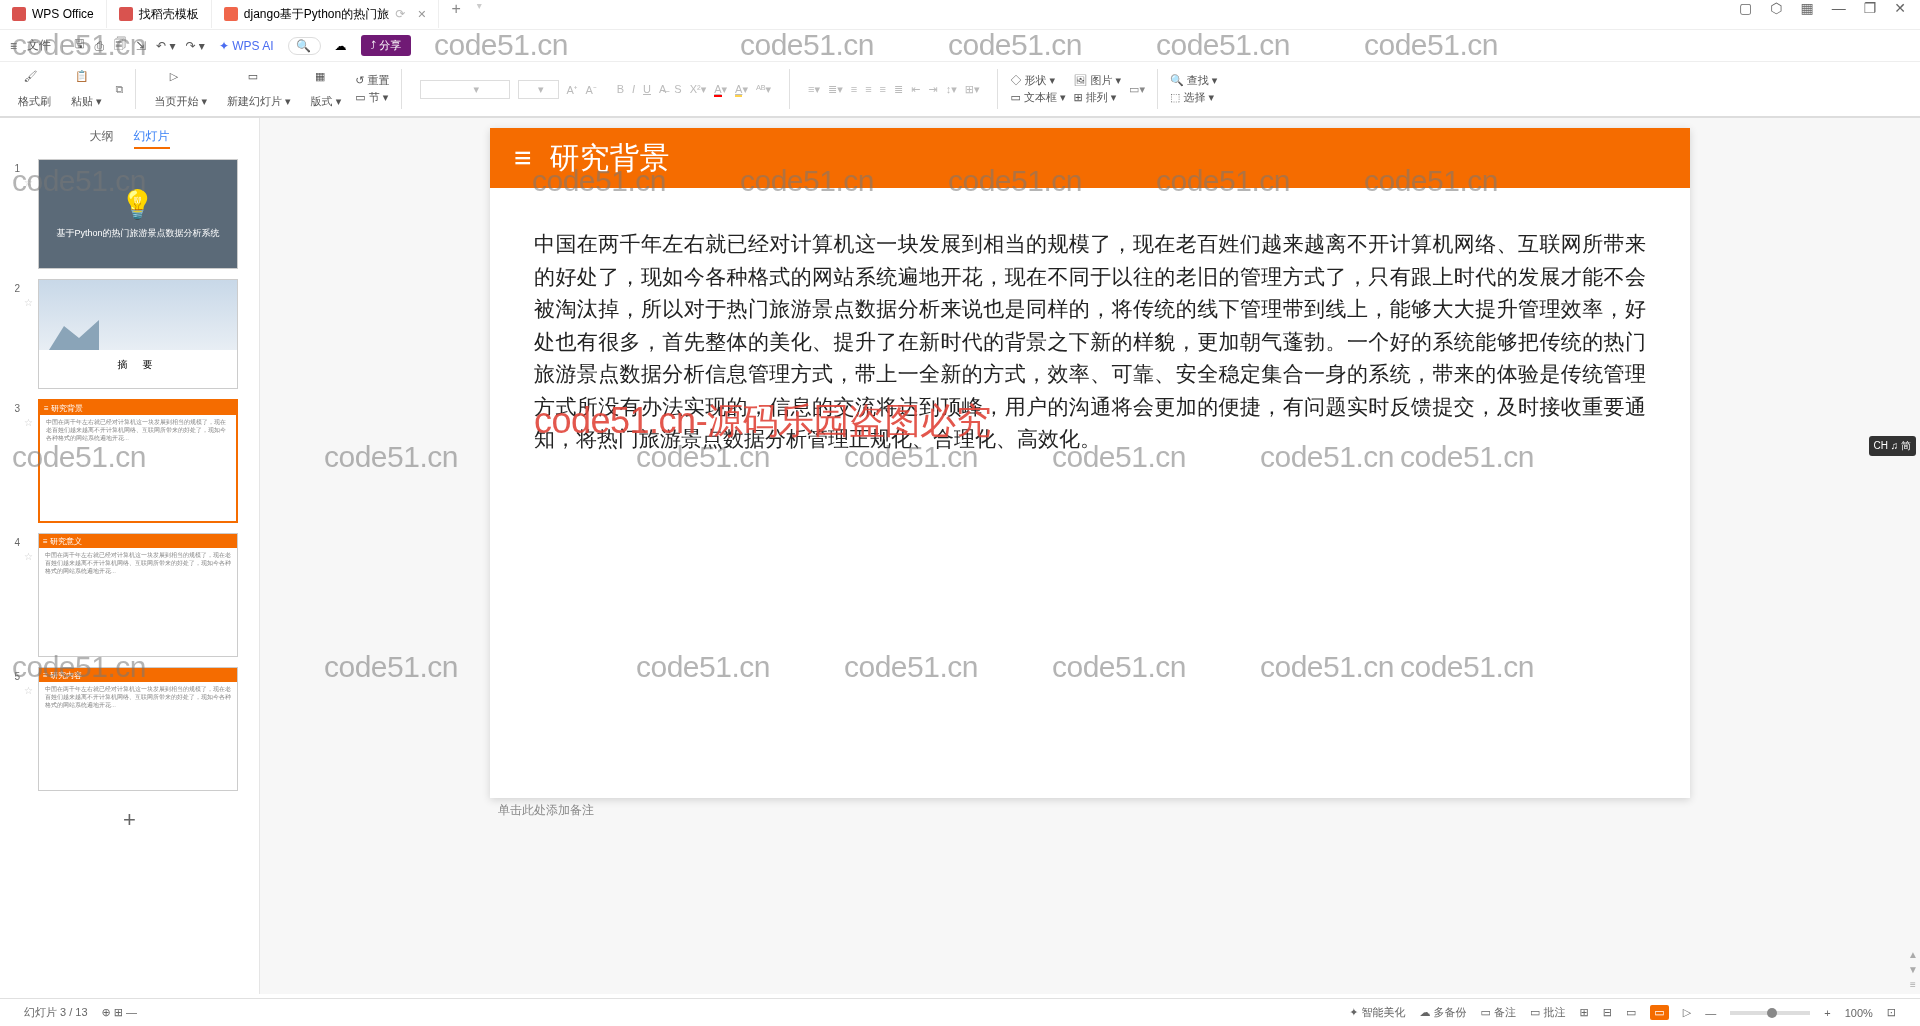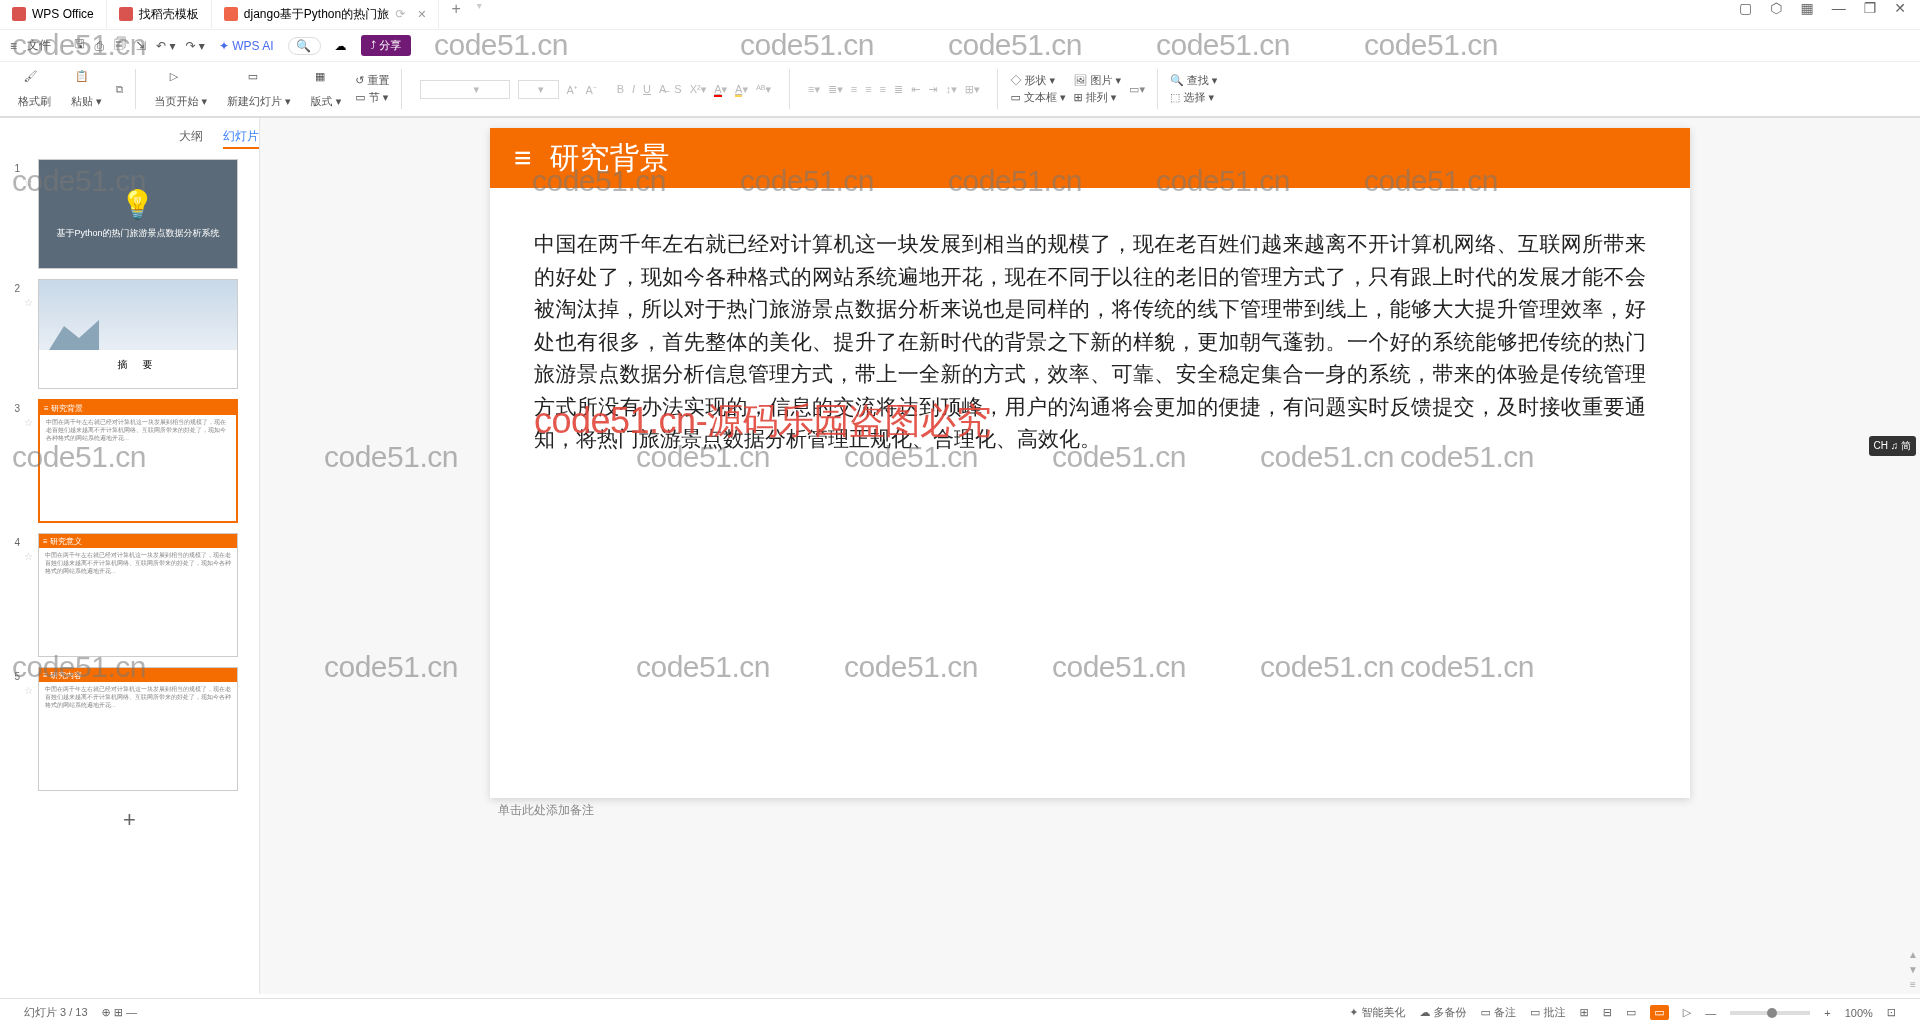"大纲" .sp-tabs { justify-content: flex-end -> center }
